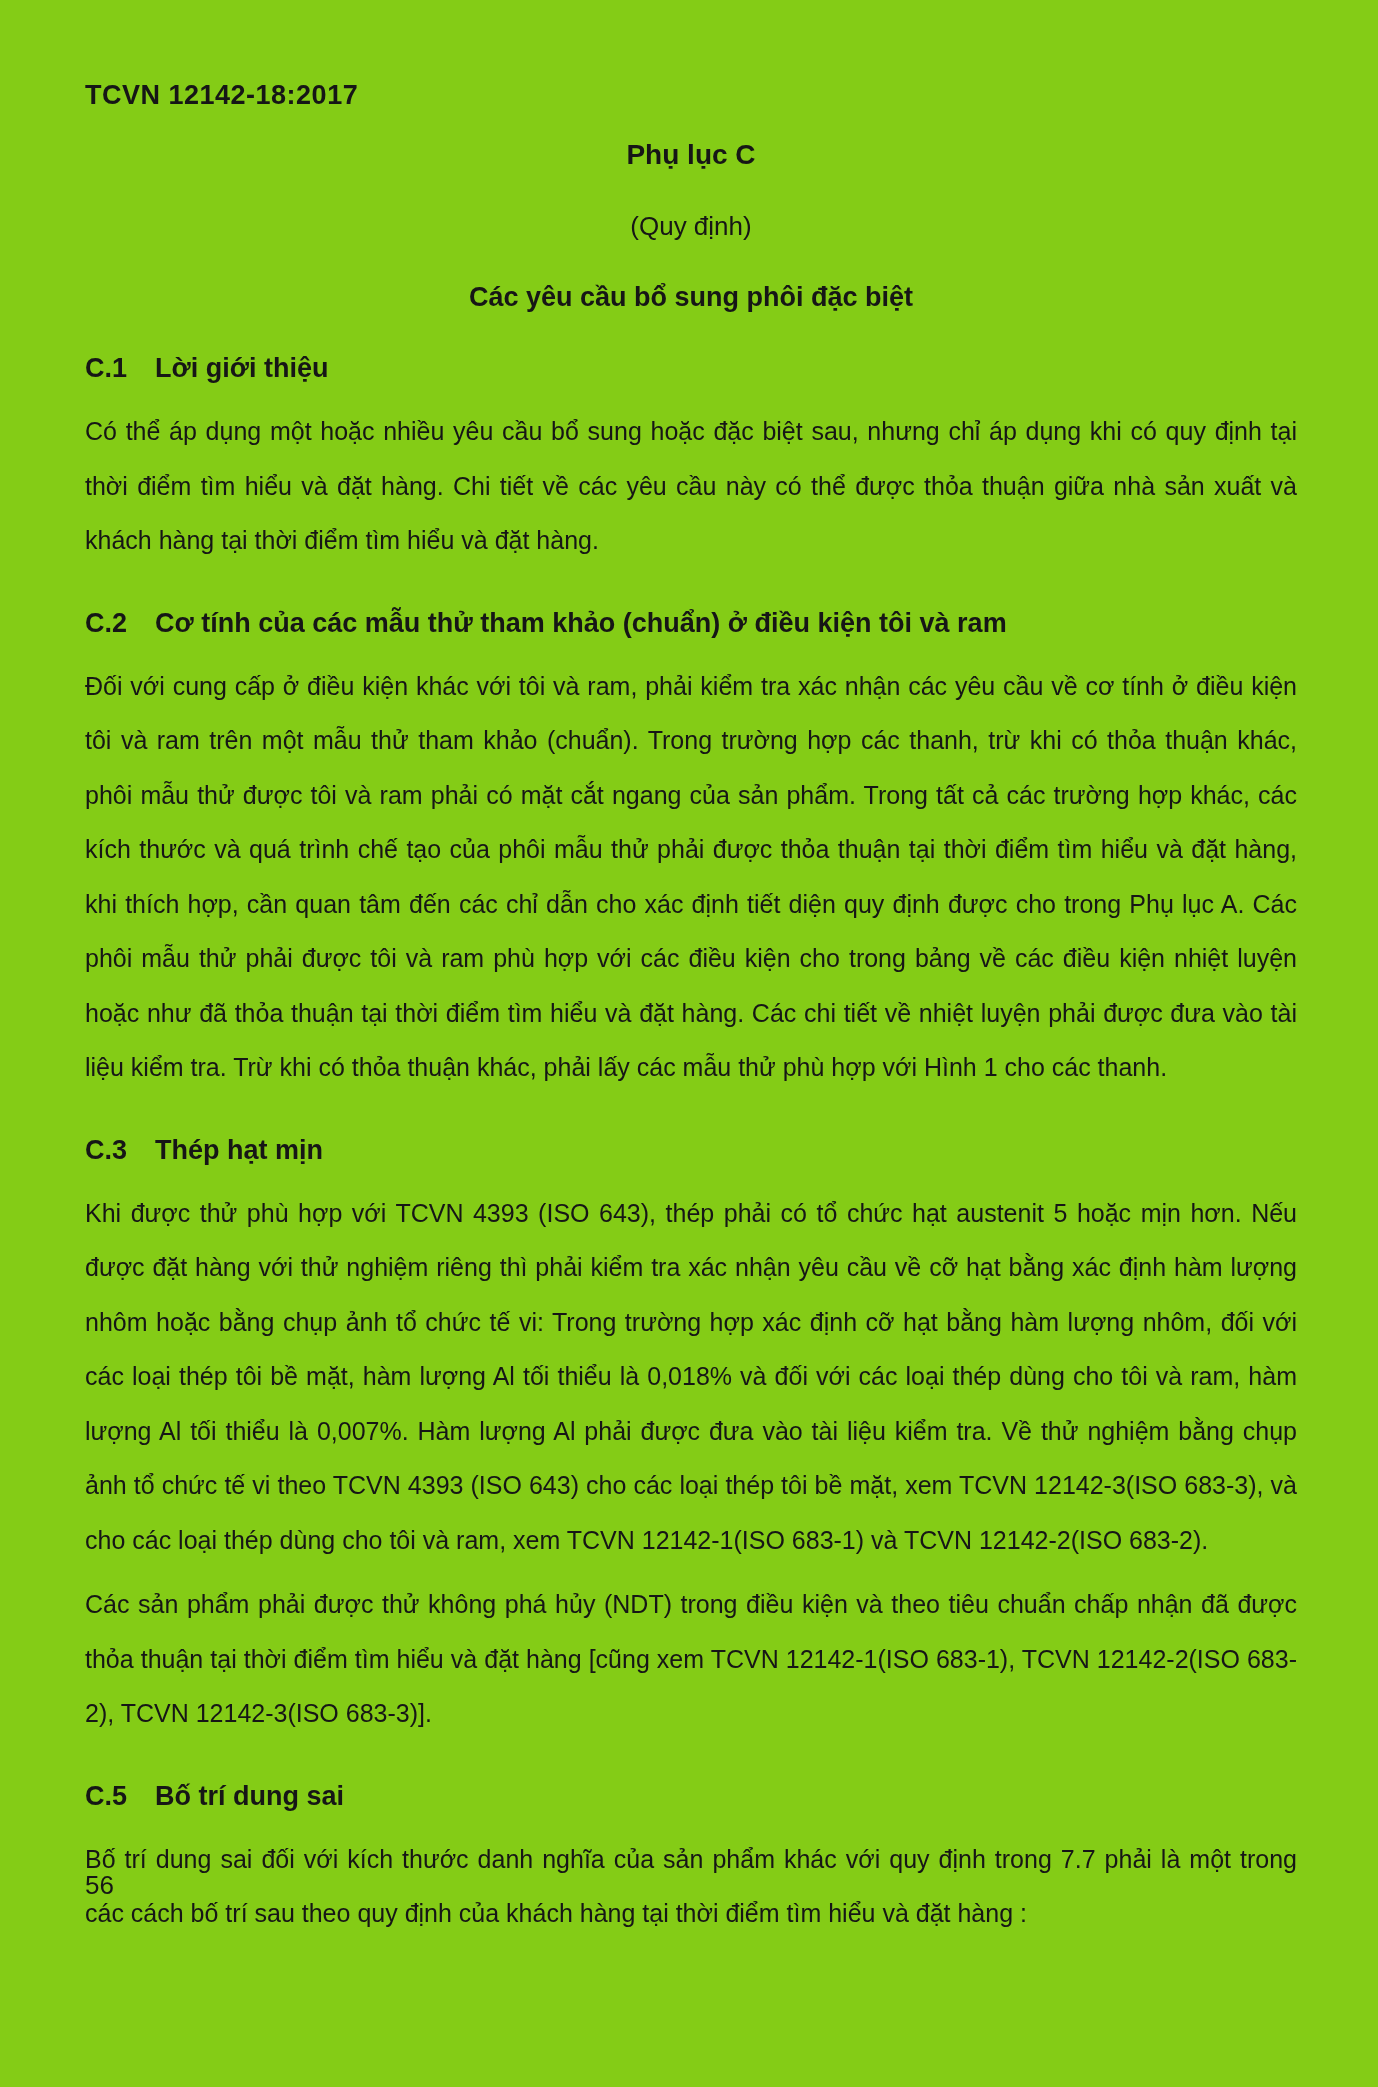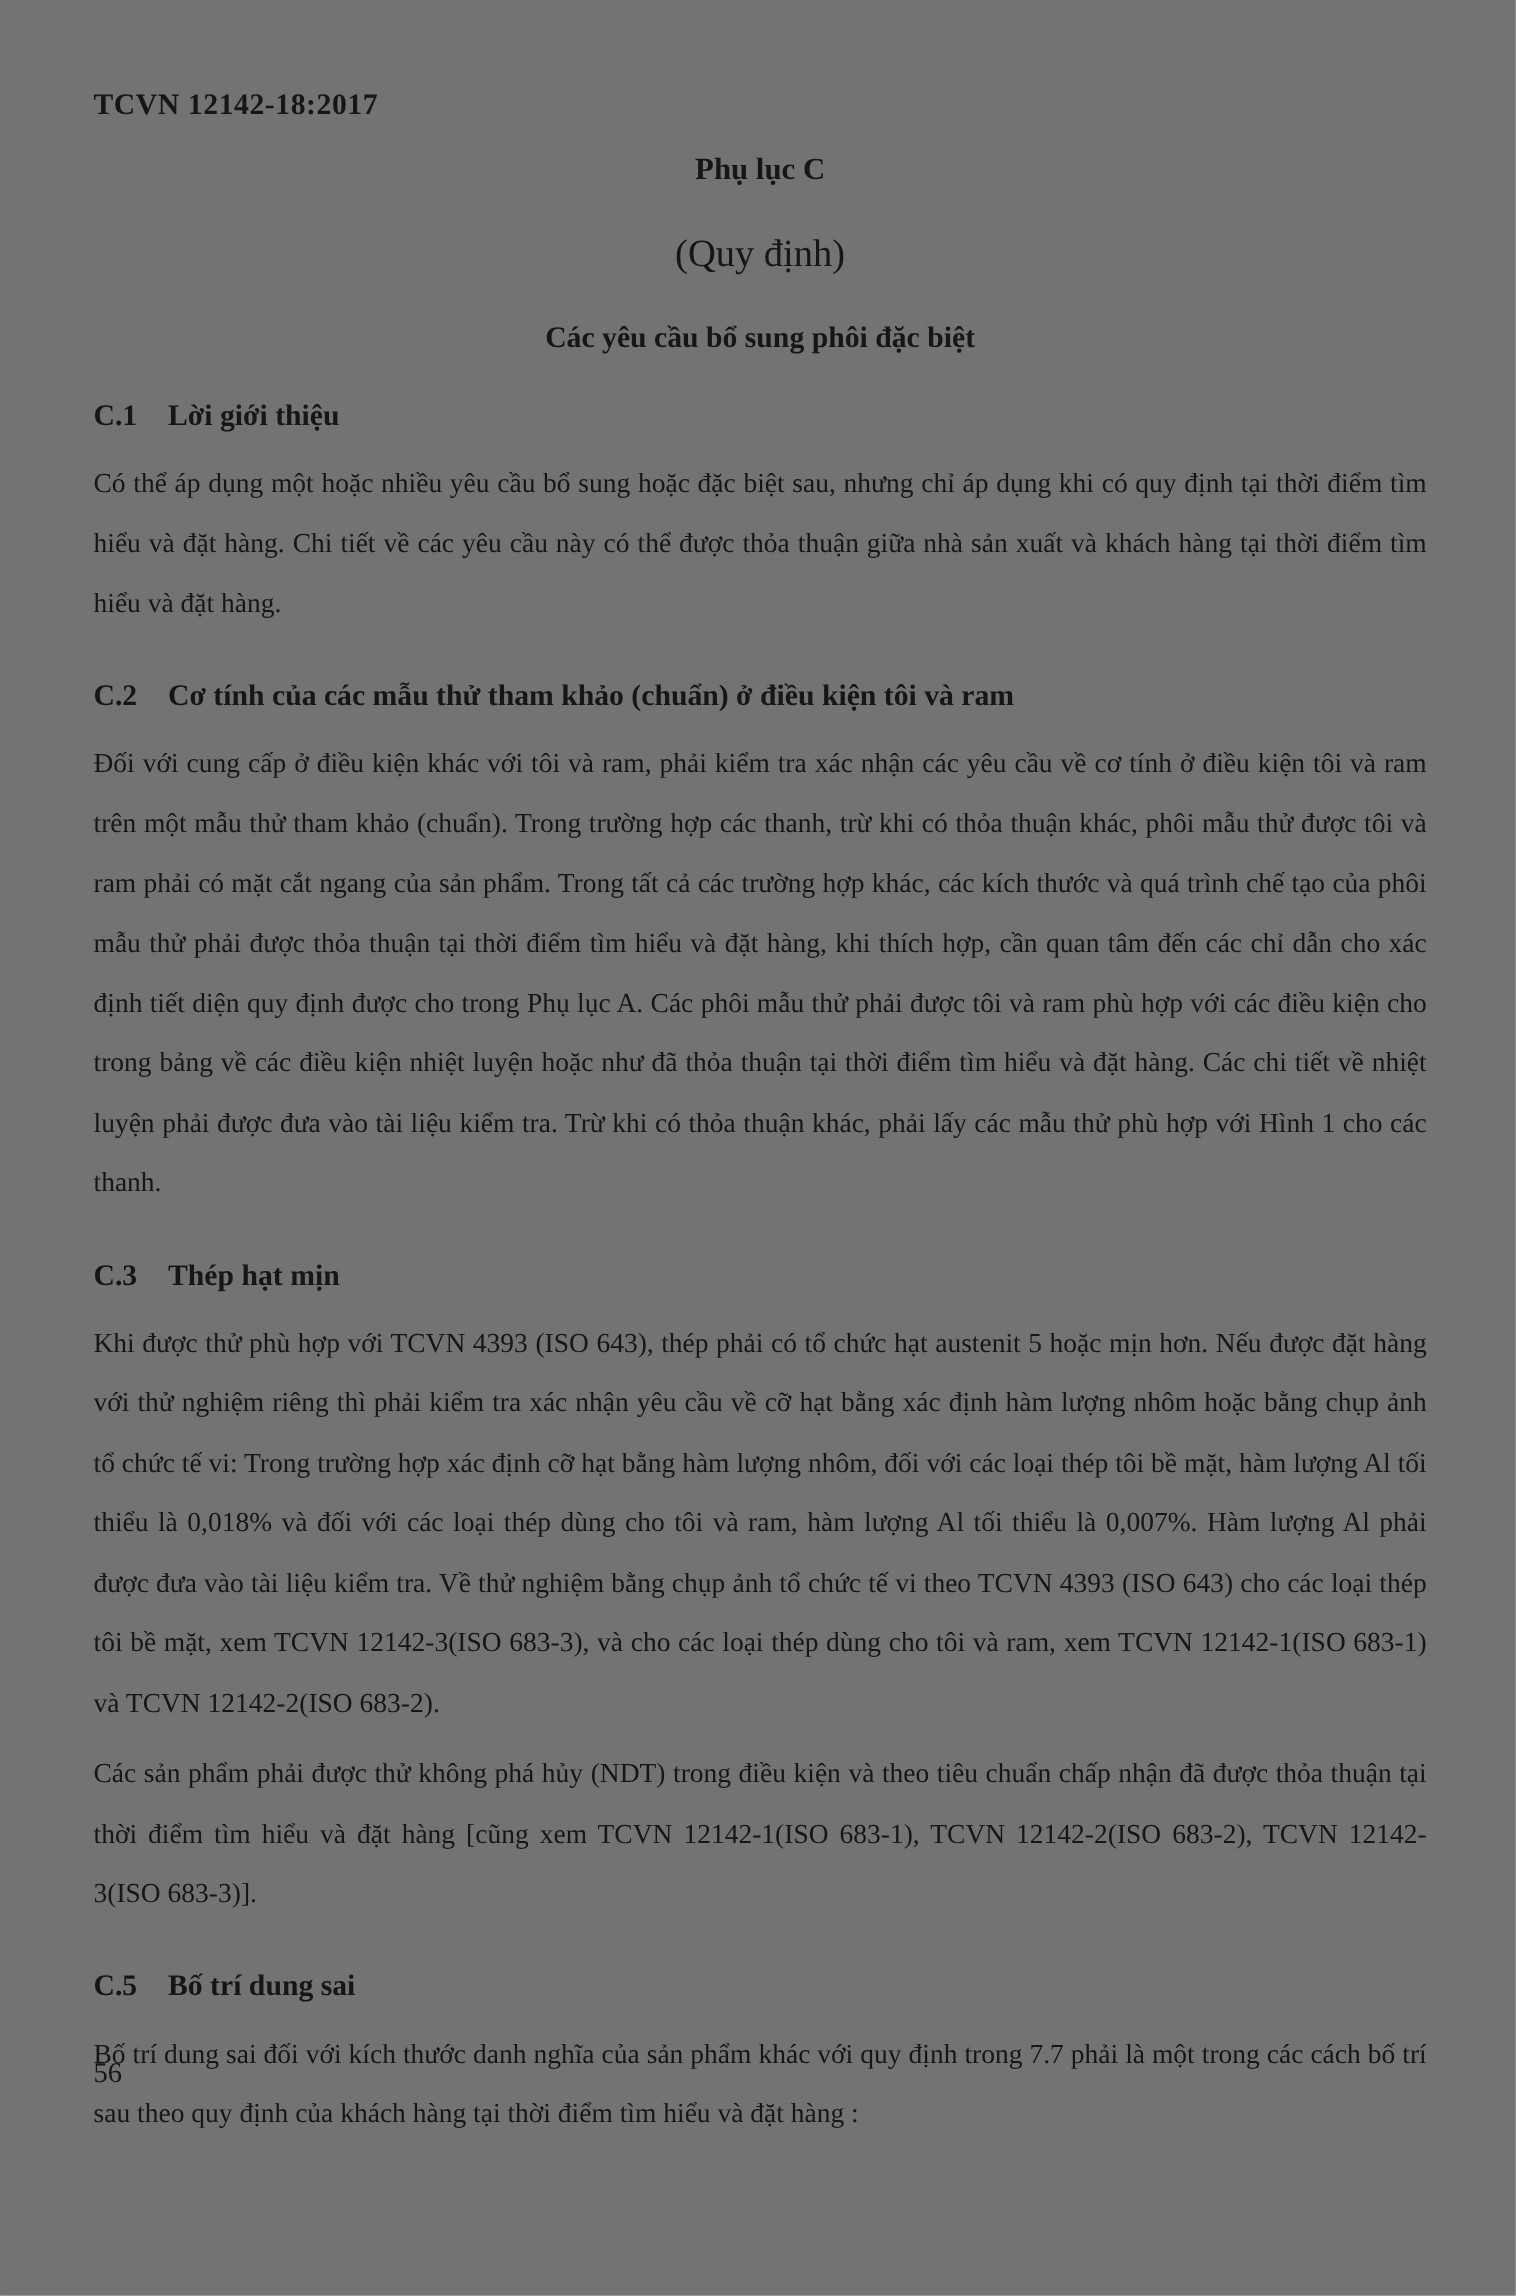"TCVN 12142-18:2017" .page { background: #737373 -> #84cc16; font-family: Liberation Serif, serif -> none }
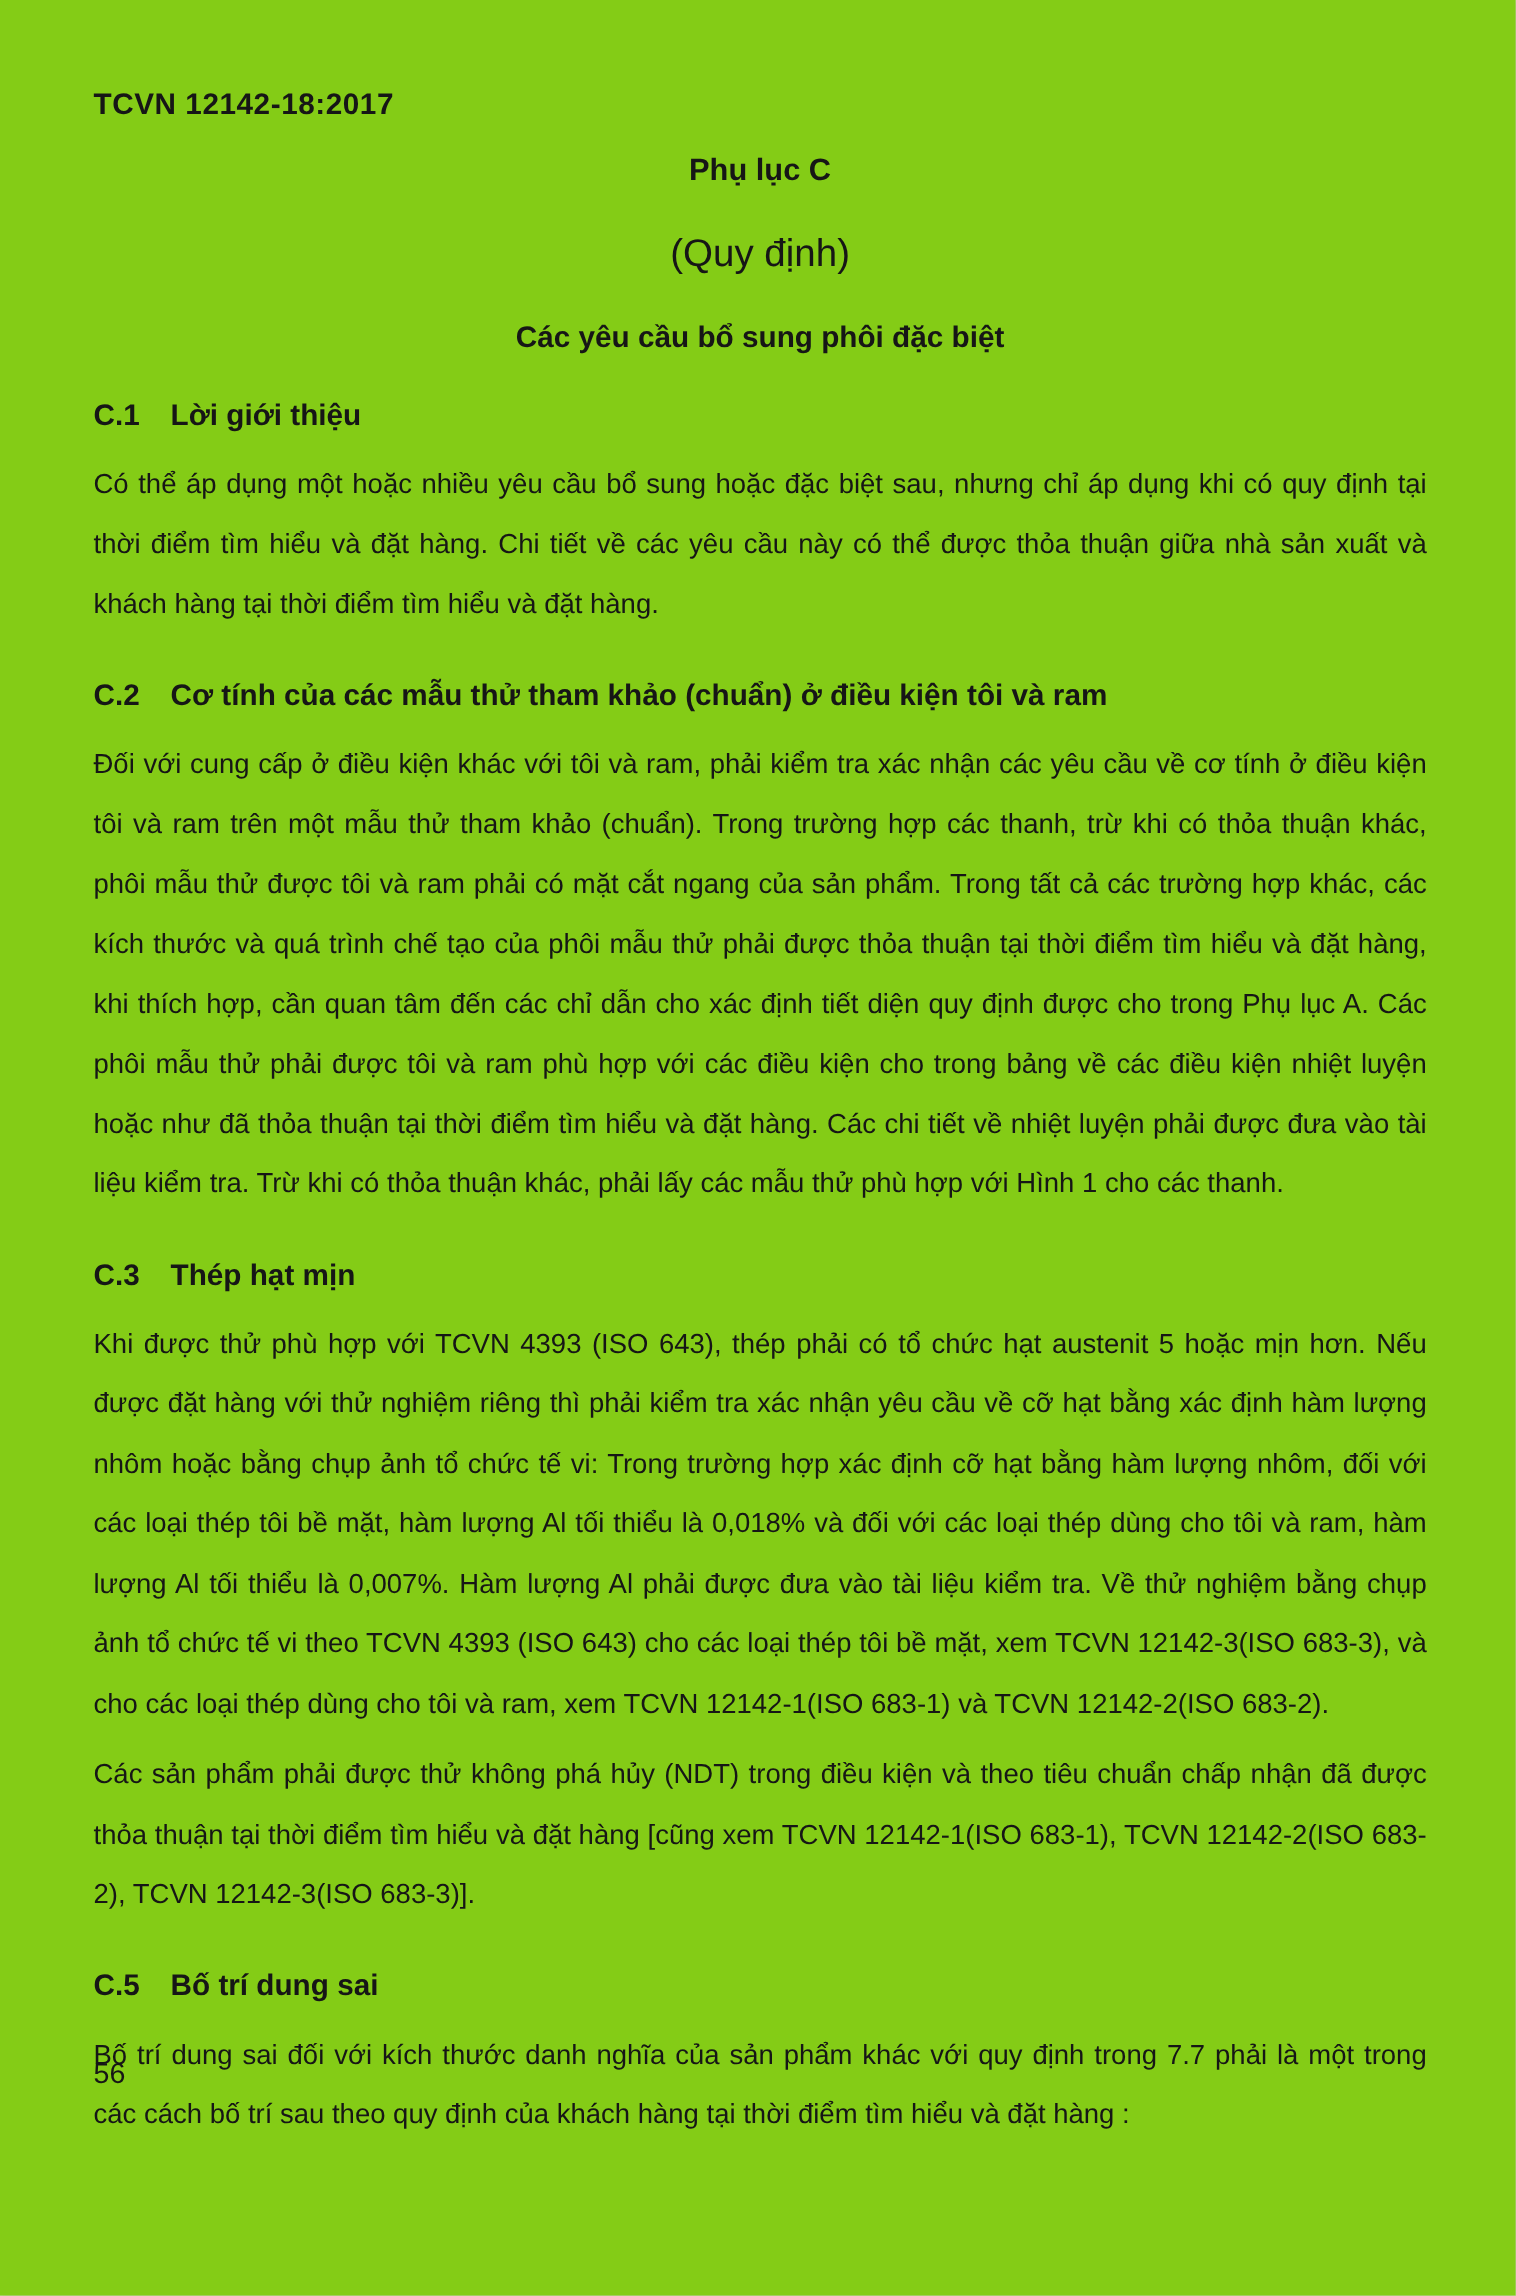"(Quy định)" .appendix-subtitle { font-size: 35px -> 26px }
